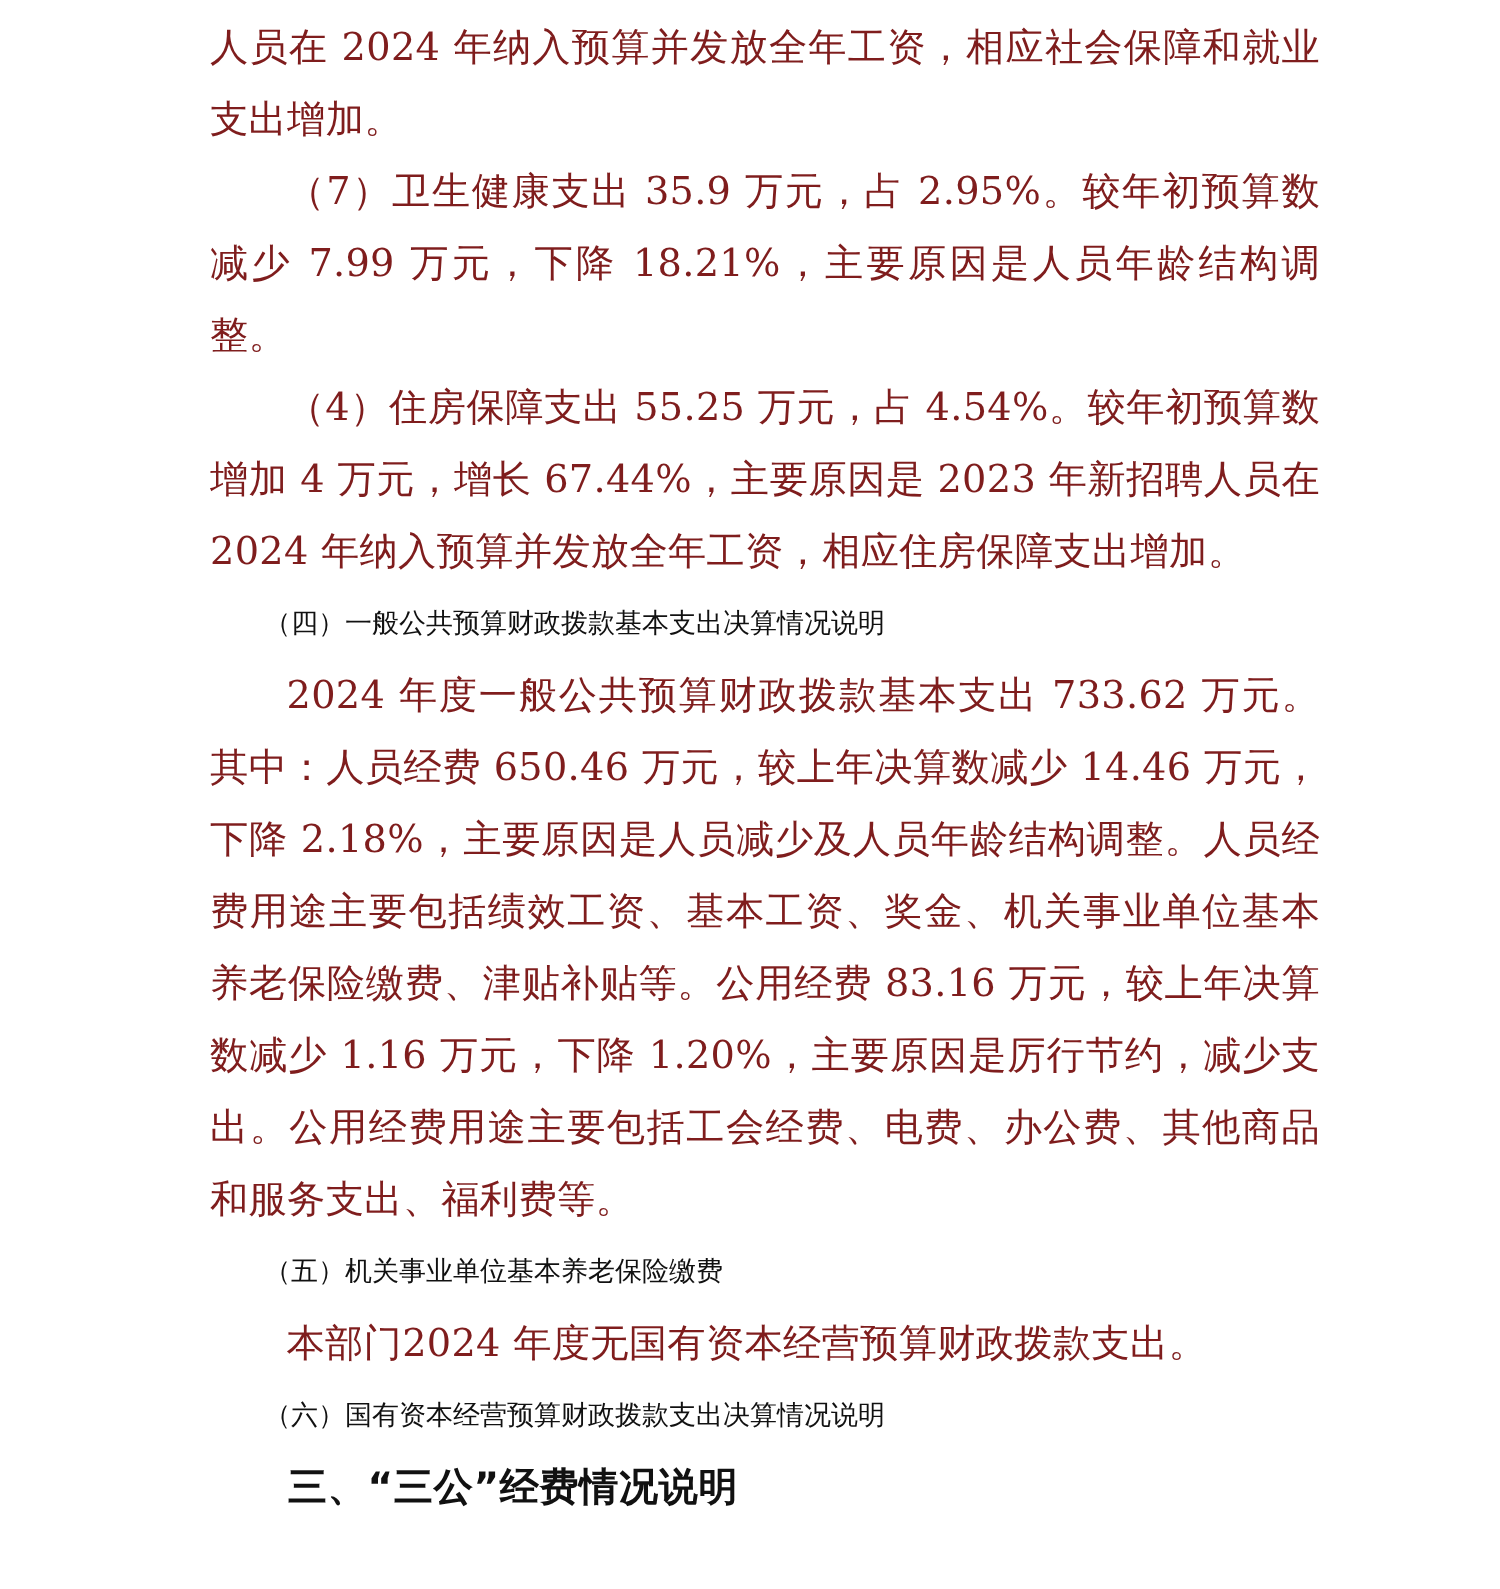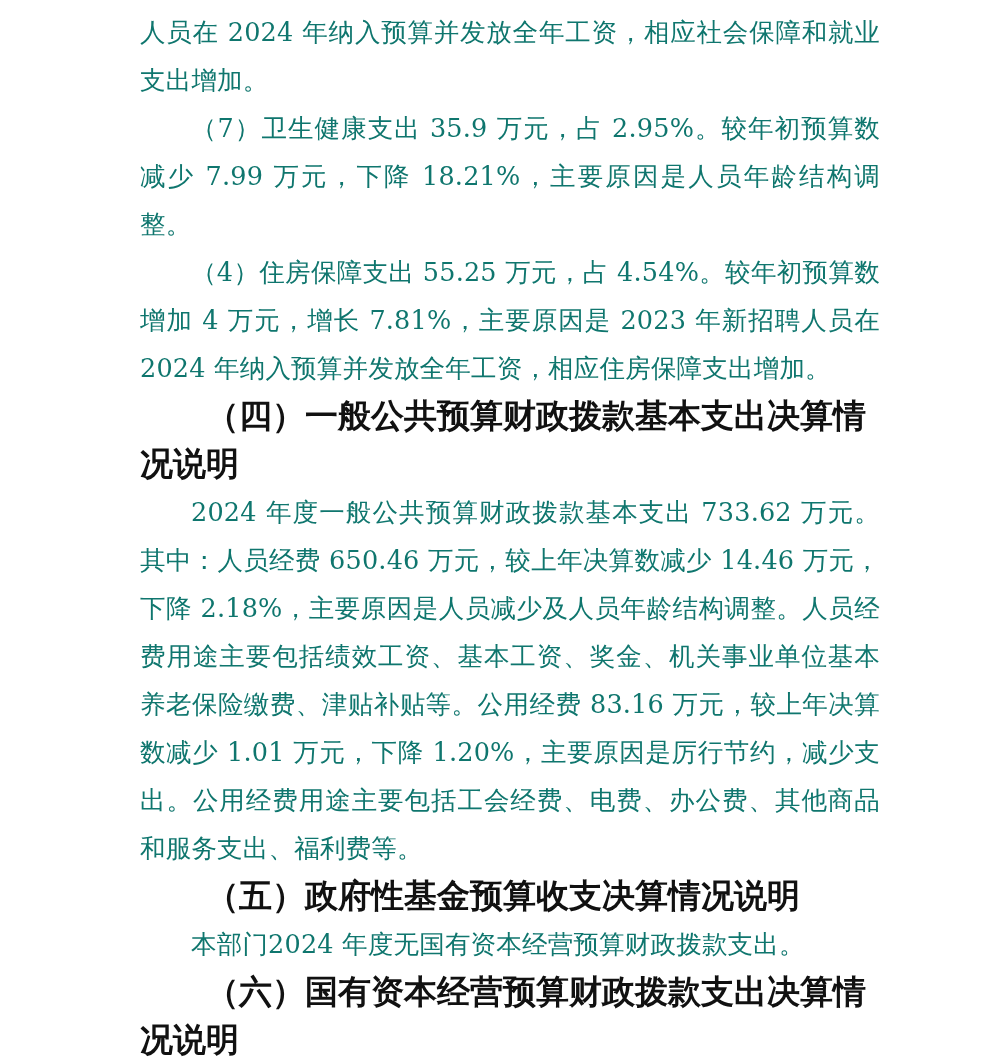"人员在 2024 年纳入预算并发放全年工资，相应社会保障和就业支出增加。" .para { color: #0f766e -> #7f1d1d }
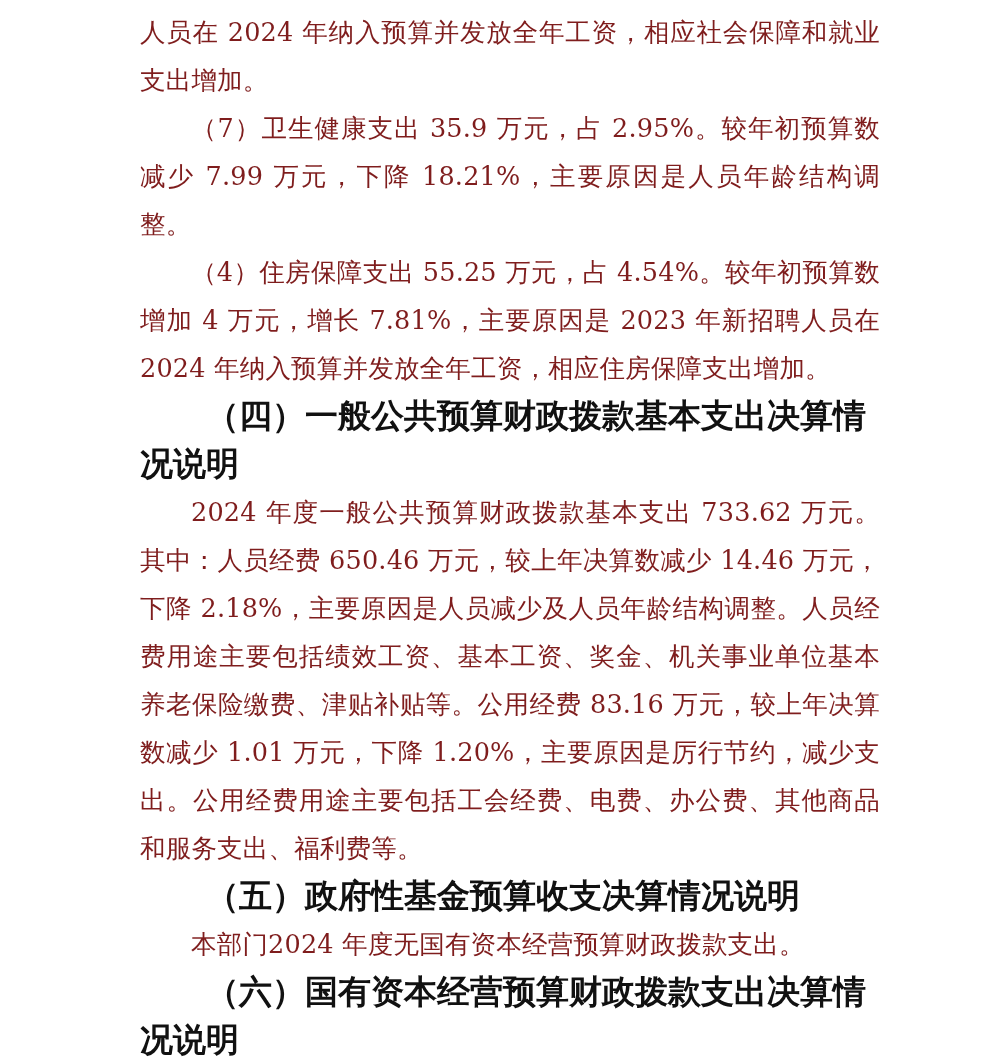"（4）住房保障支出 55.25 万元，占 4.54%。较年初预算数增加 4" p.para { text: 7.81% -> 67.44% }
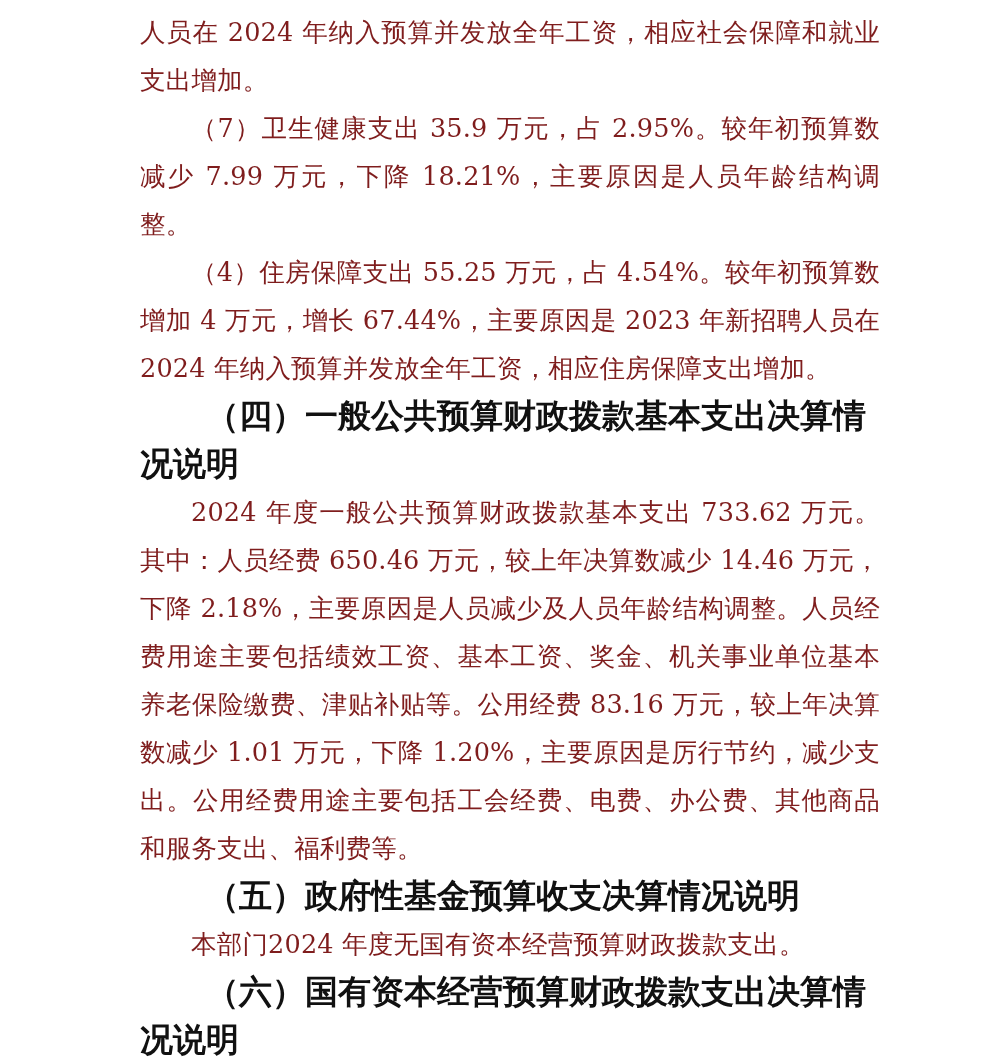"（四）一般公共预算财政拨款基本支出决算情况说明" .heading { font-size: 33px -> 18px; font-weight: bold -> normal }
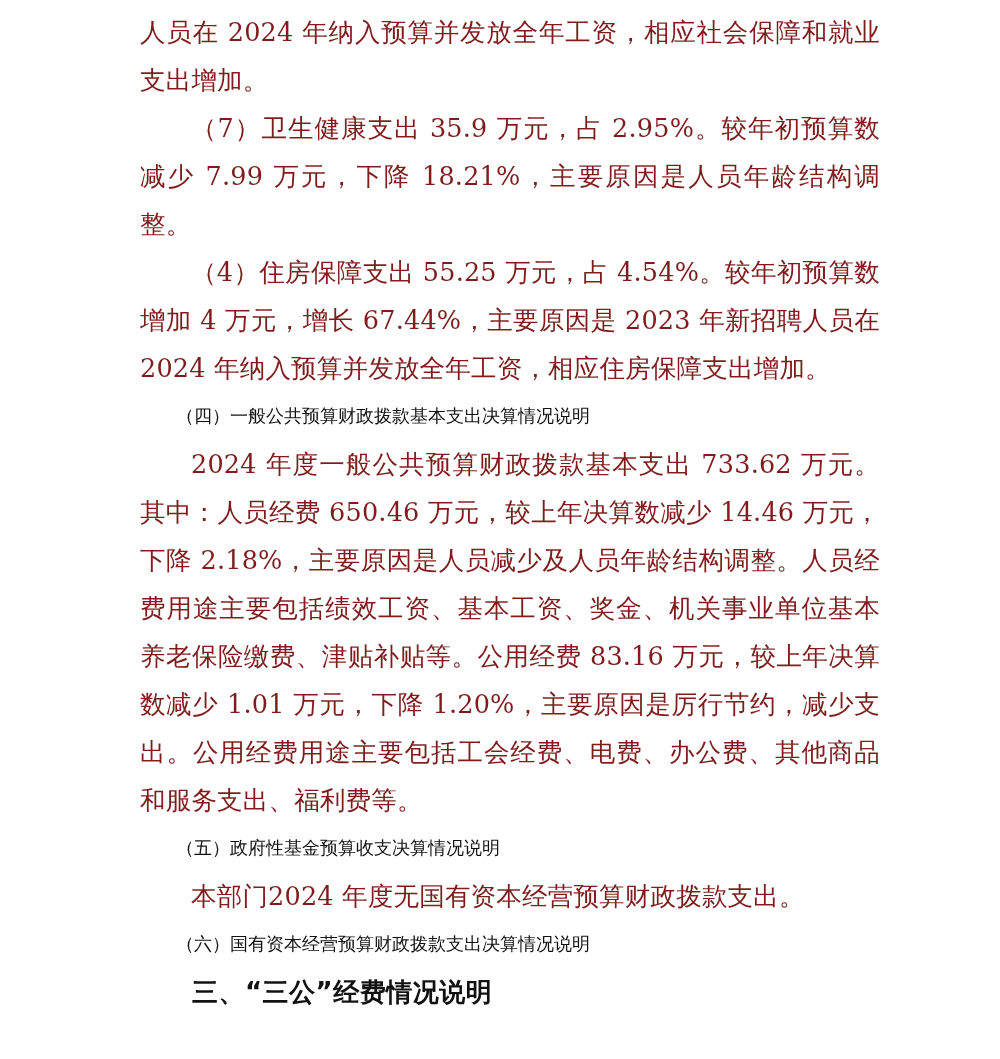"2024 年度一般公共预算财政拨款基本支出 733.62 万元。其中：人员经费" p.para { text: 1.01 -> 1.16 }
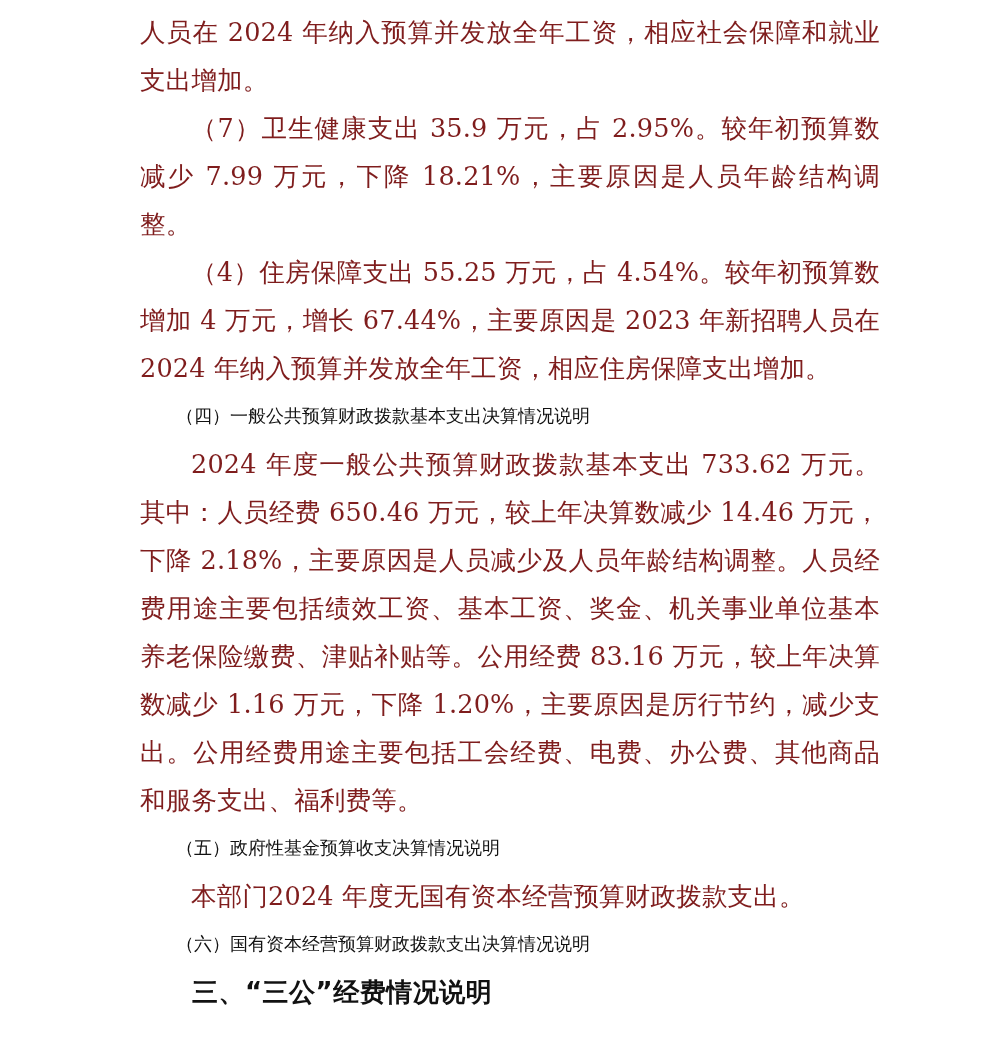"（五）政府性基金预算收支决算情况说明" p.heading { text: 政府性基金预算收支决算情况说明 -> 机关事业单位基本养老保险缴费 }
